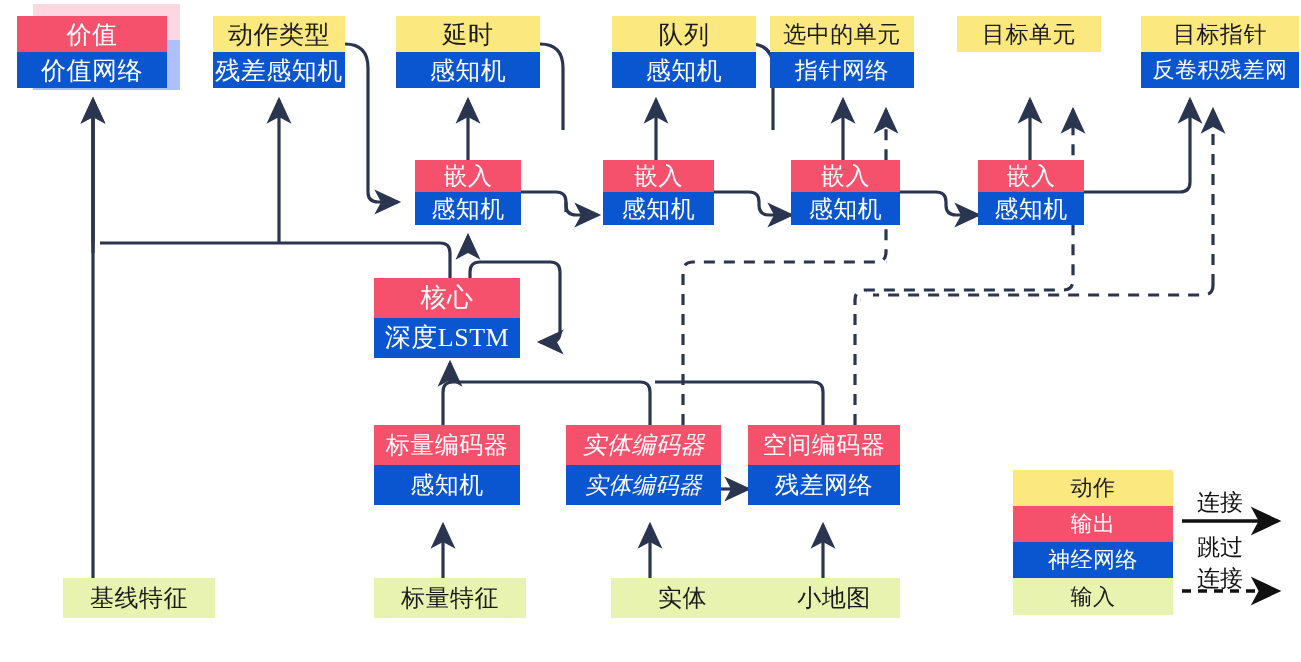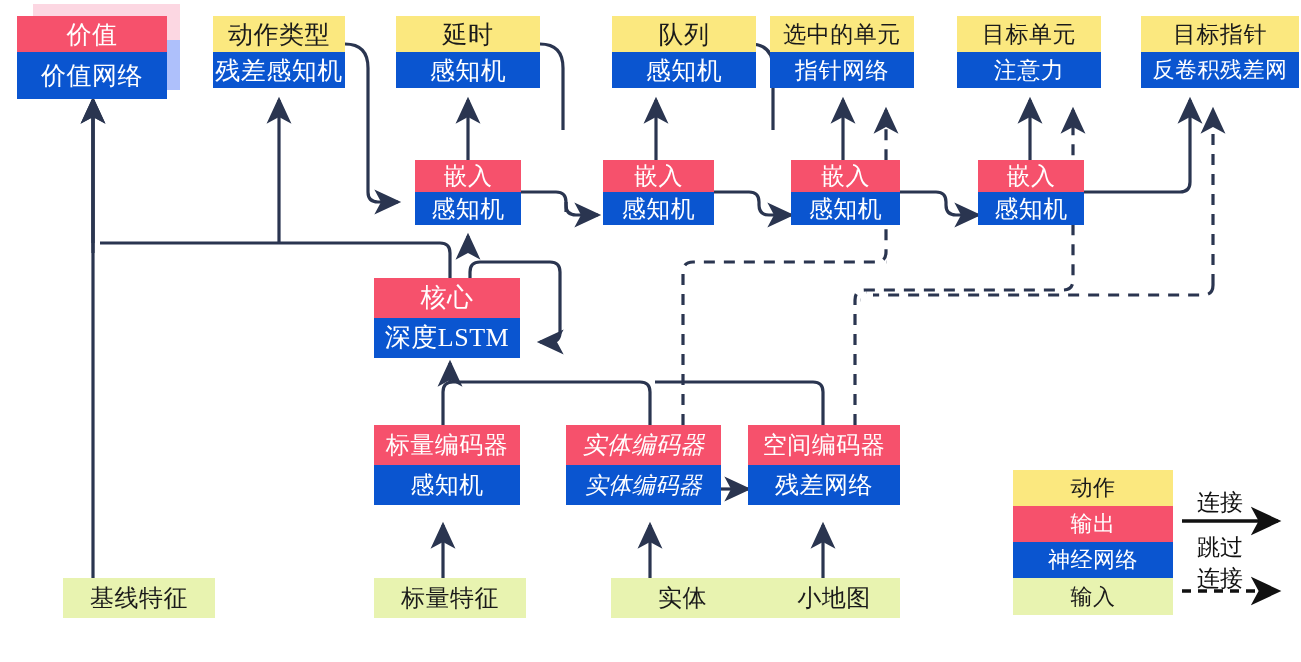"价值网络" div.band { height: 47px -> 36px }
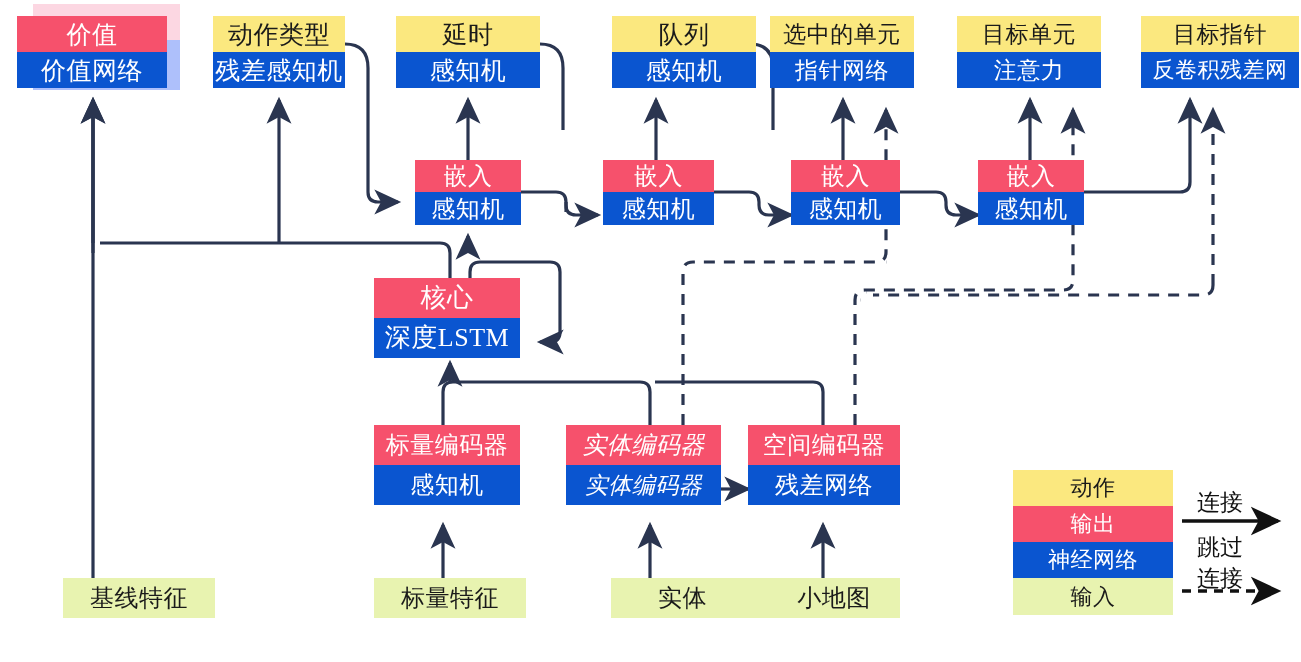"注意力" div.band { html: <div>注意力</div> -> none }
